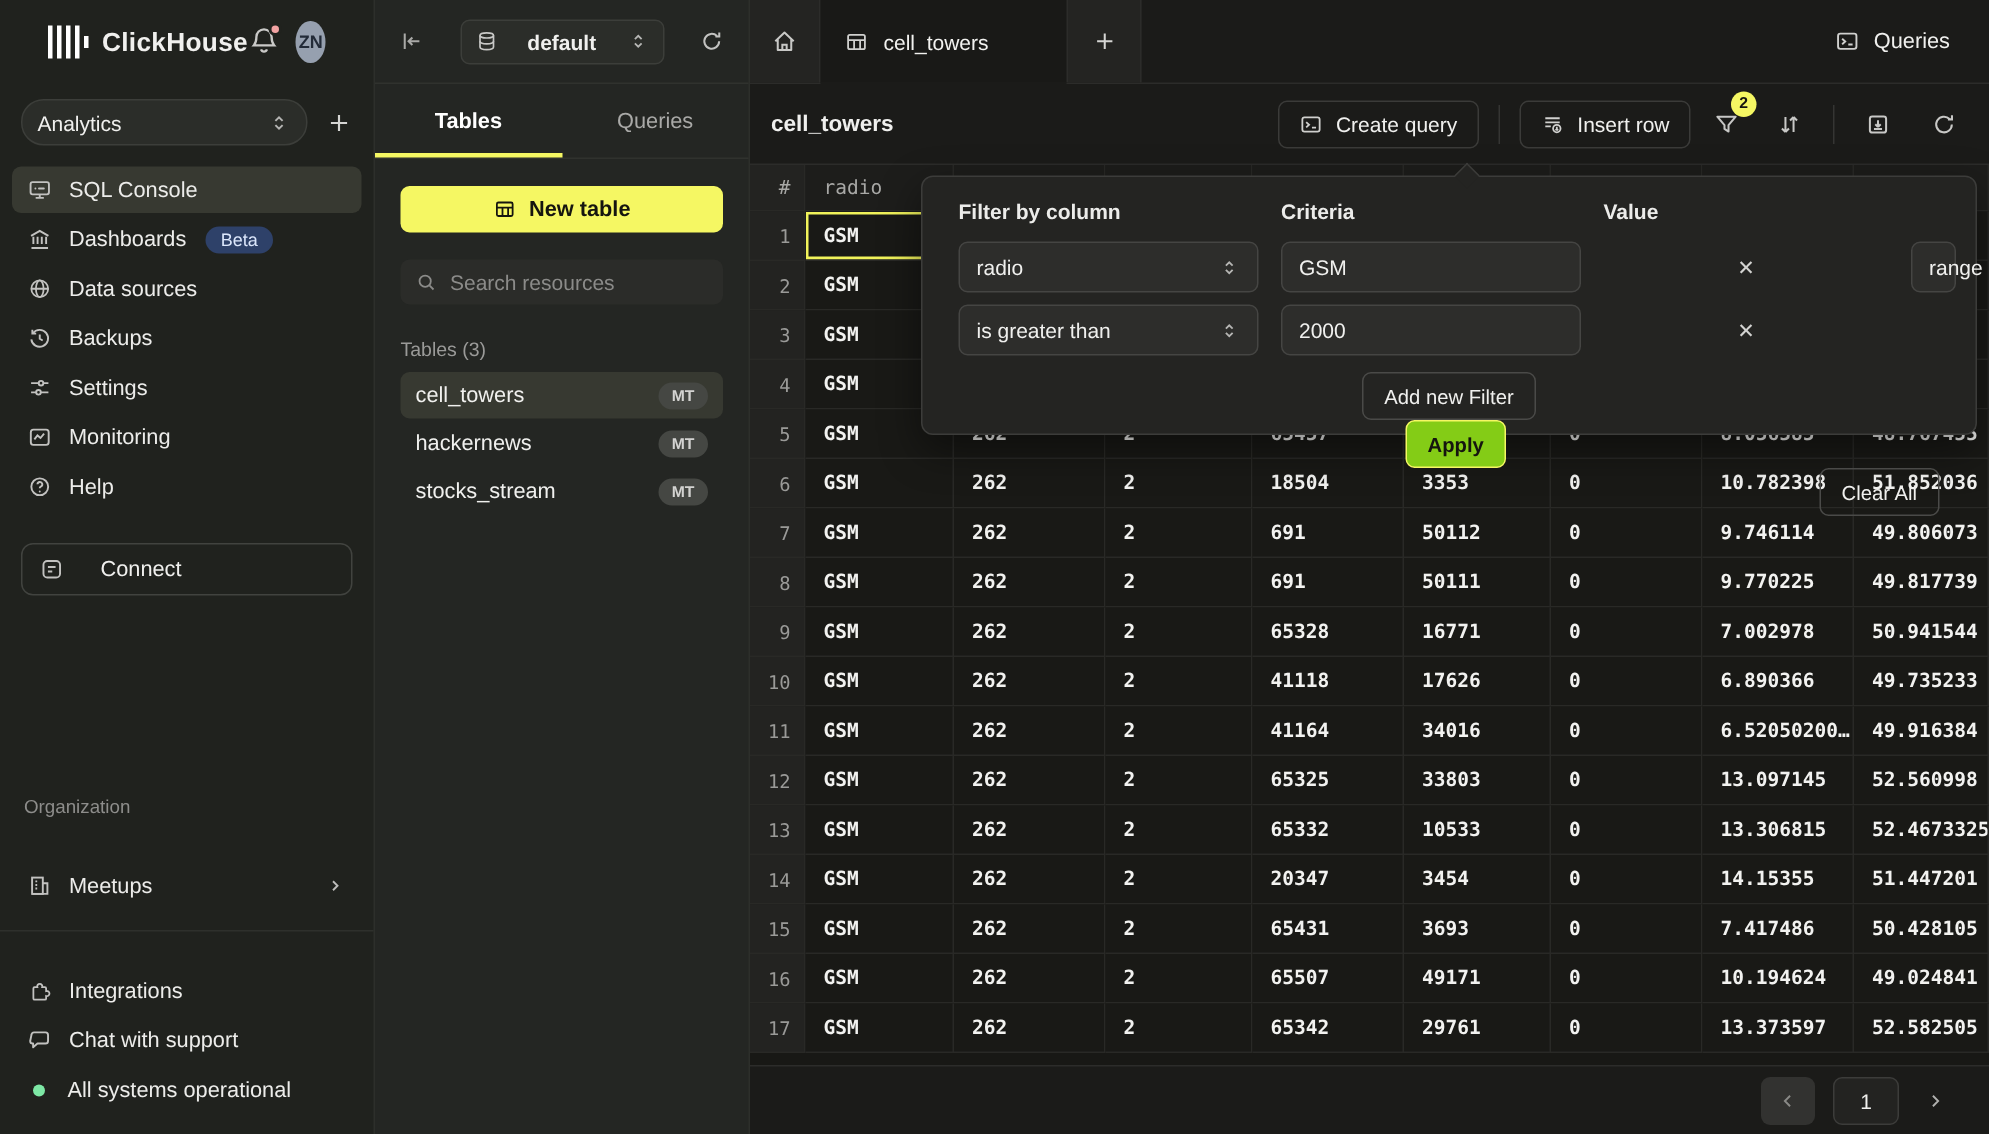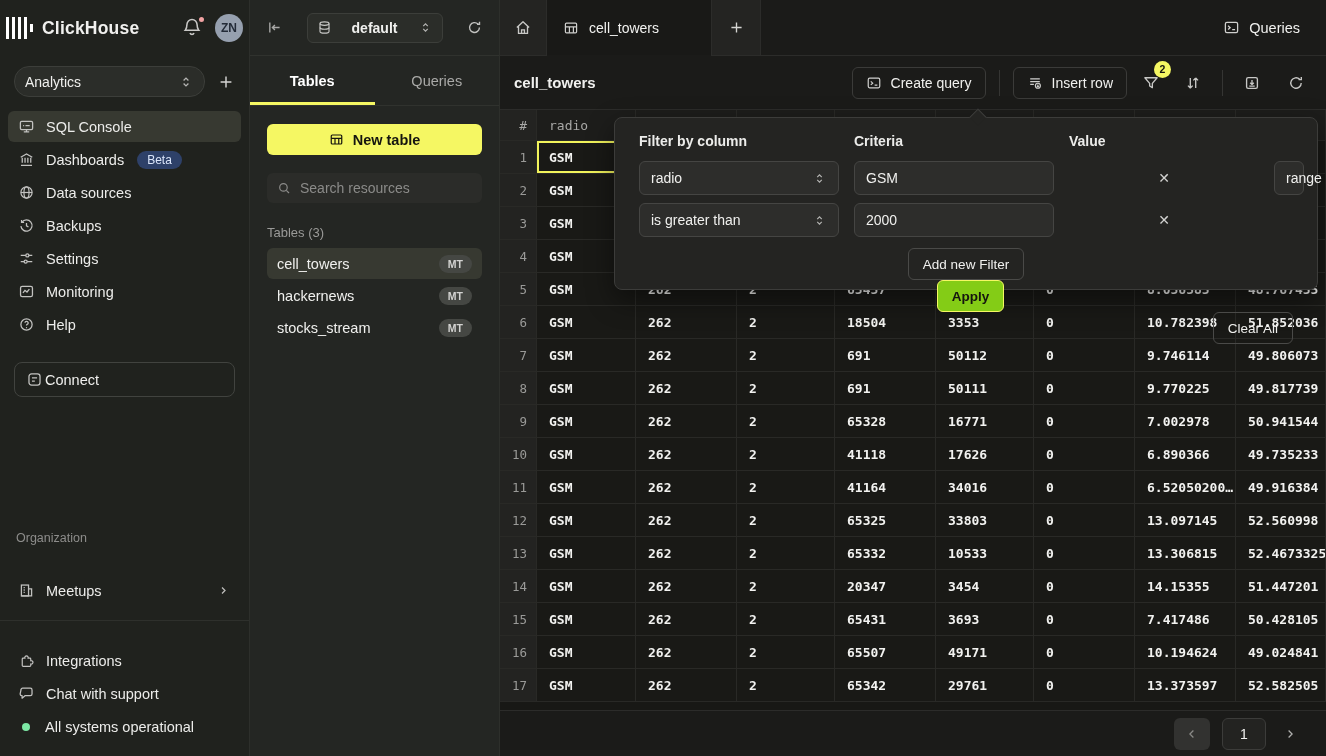"ClickHouse" .brand-row { padding: 0 6px -> 0 32px }
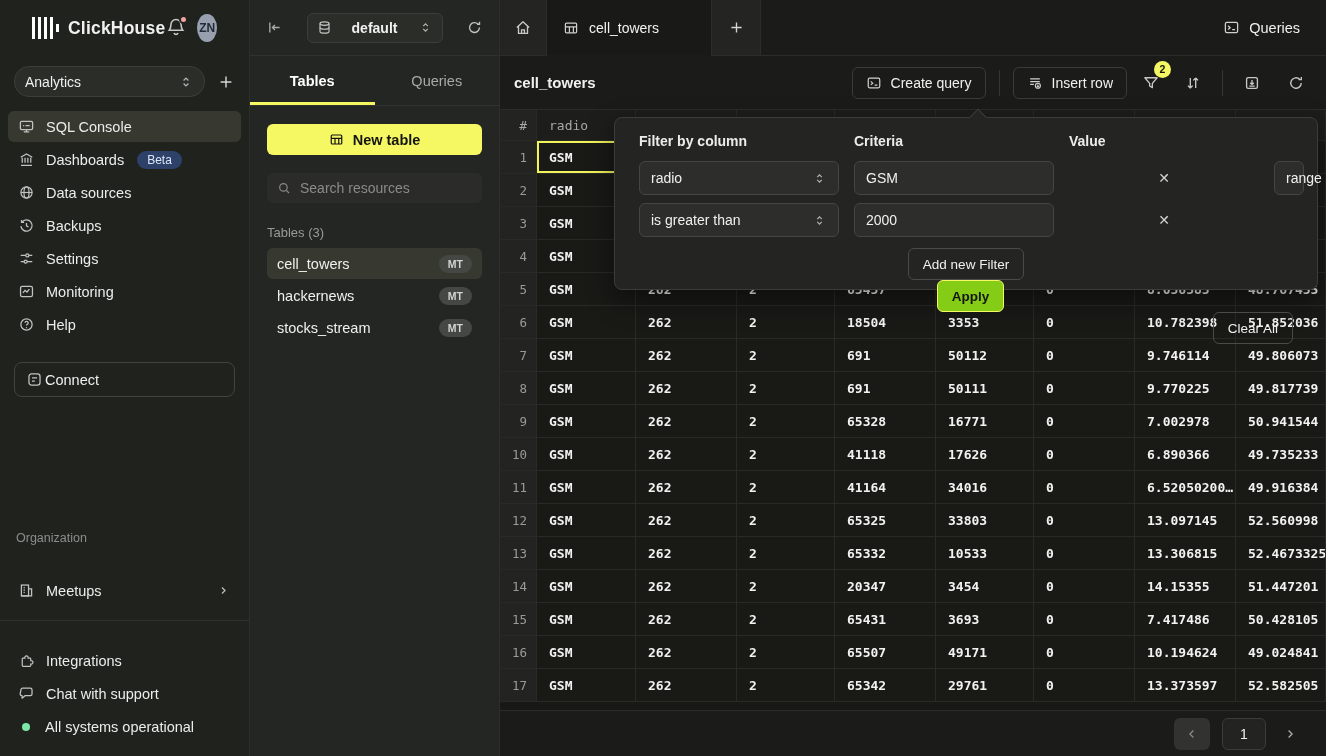"Connect" .connect-btn { gap: 2px -> 24px }
